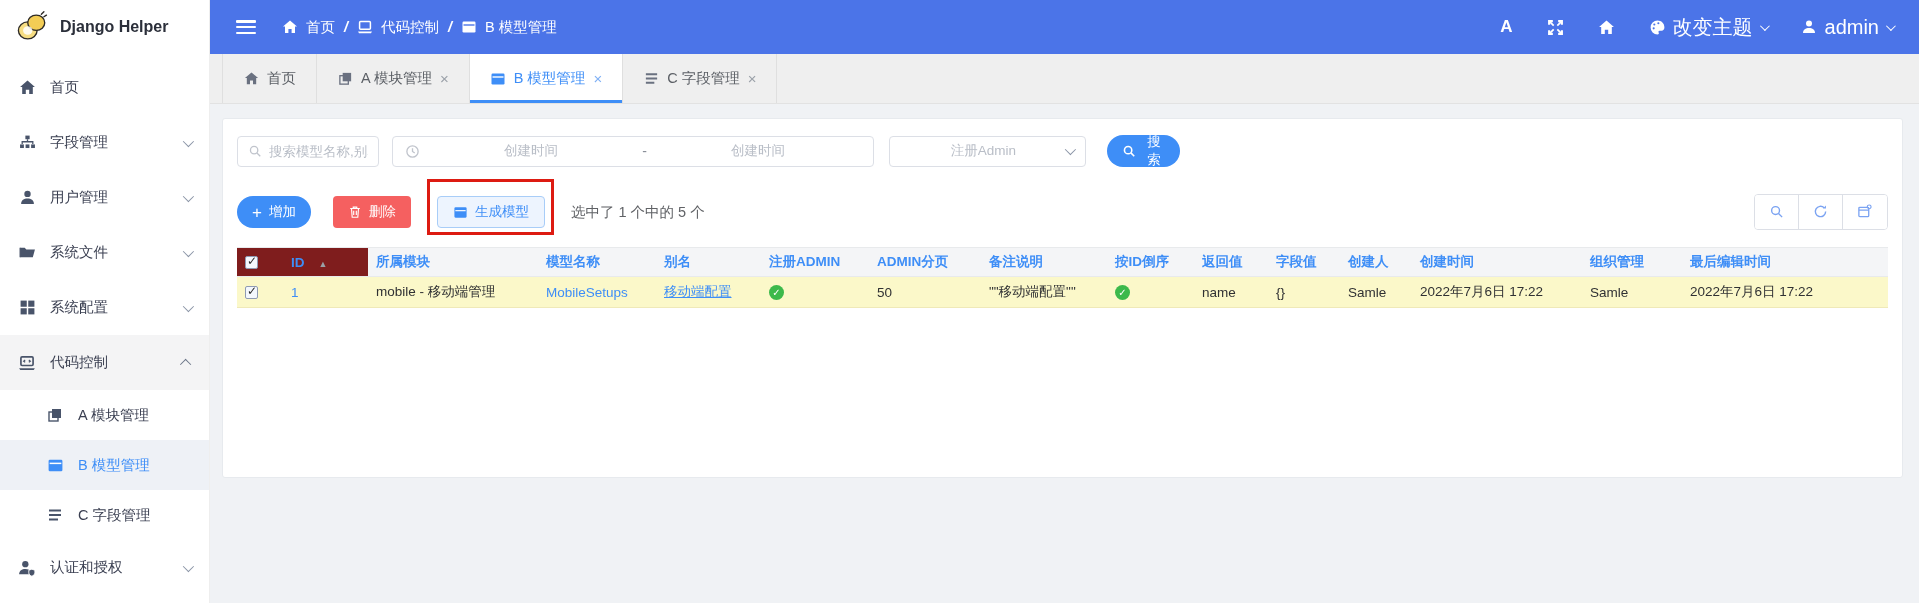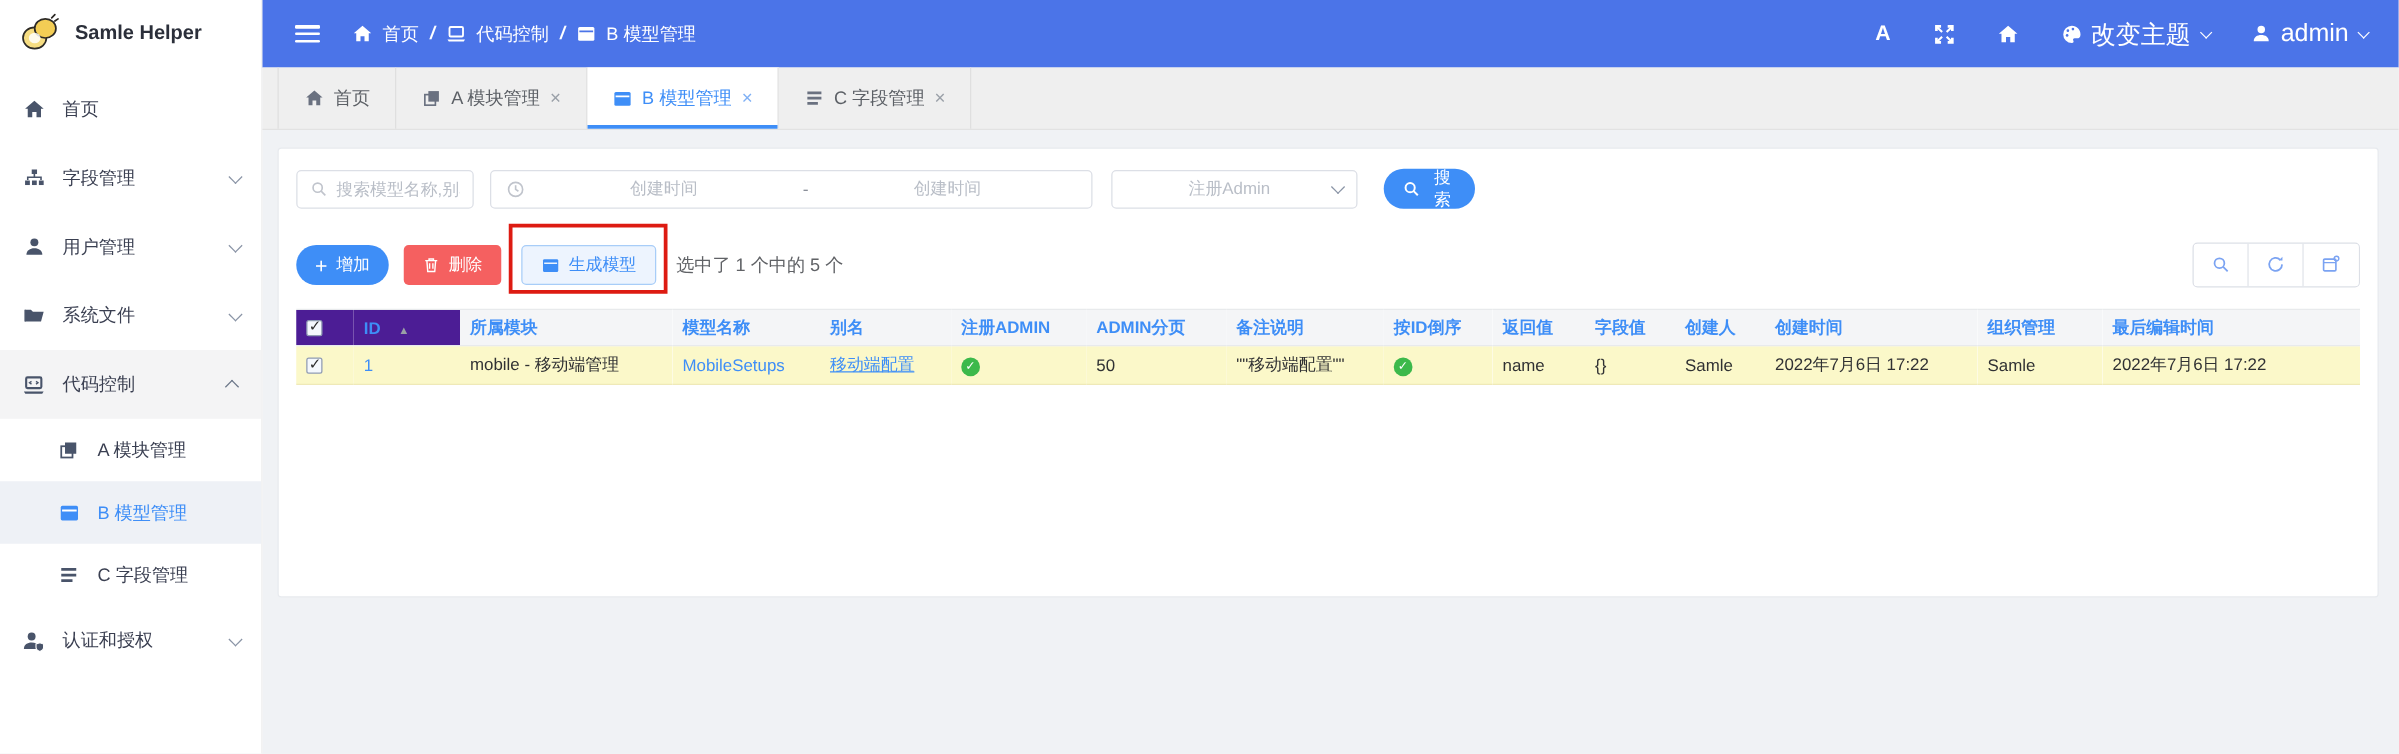"Samle Helper" span.logo-title { text: Samle -> Django }
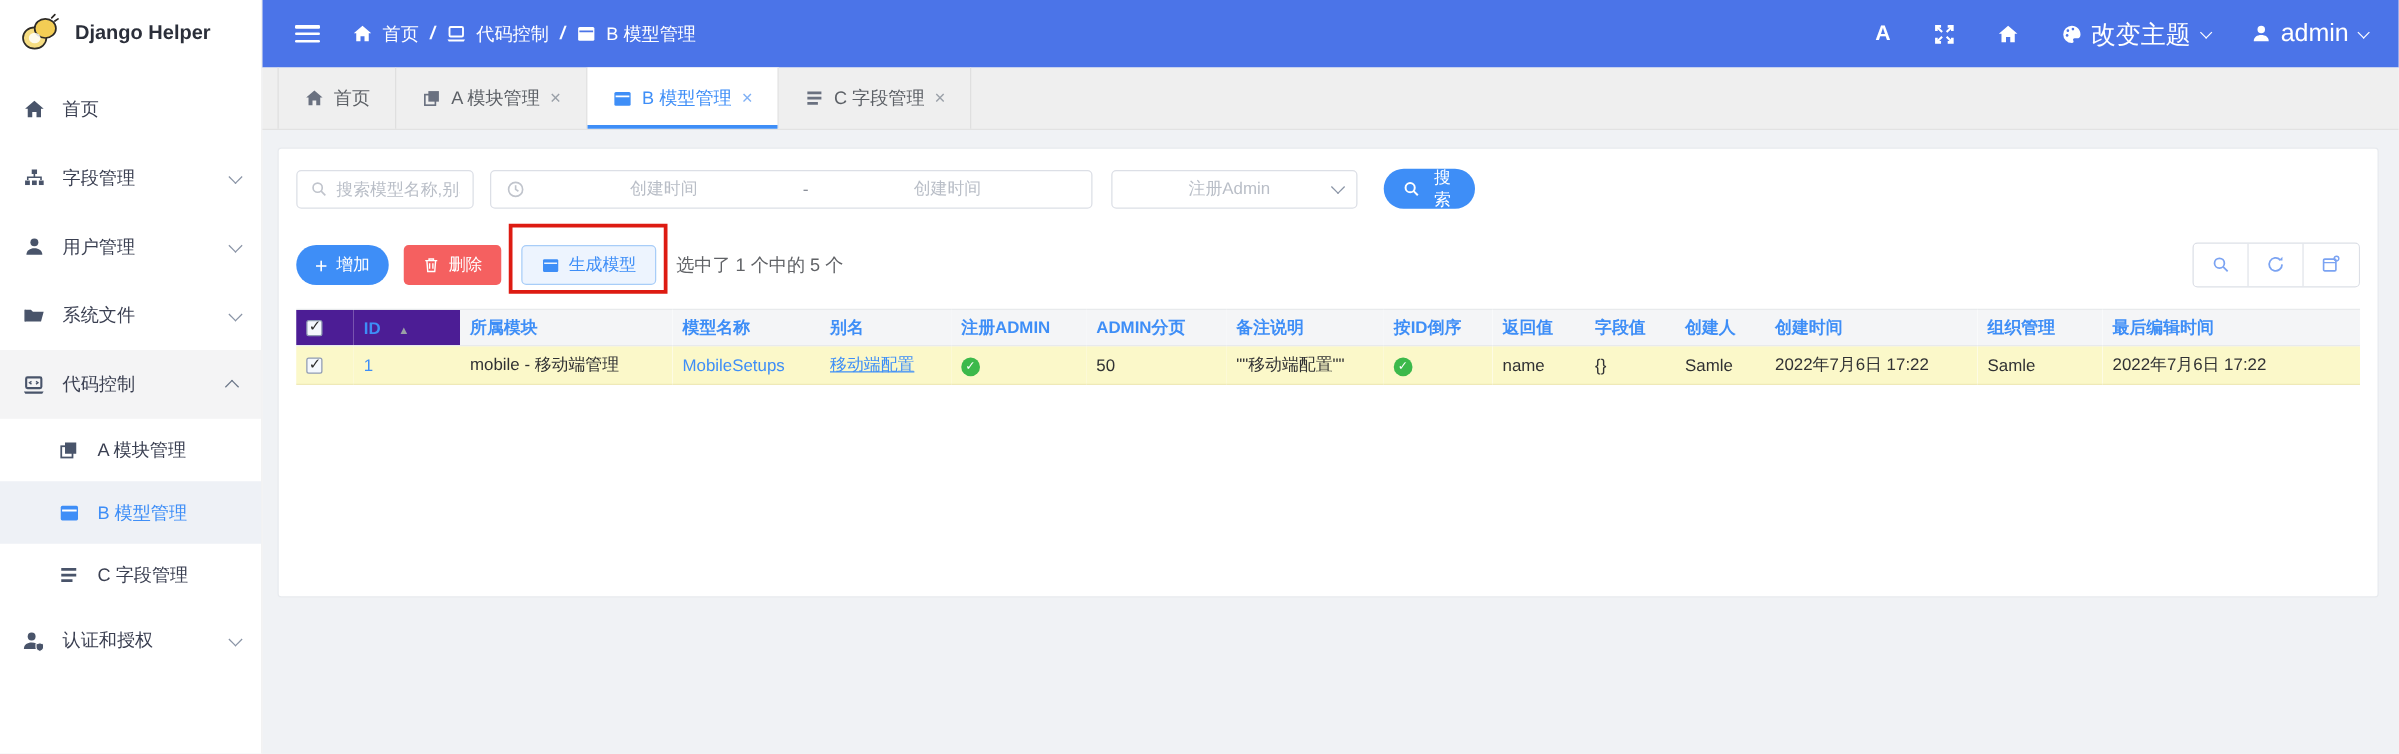"增加" .toolbar-row { gap: 12px -> 22px }
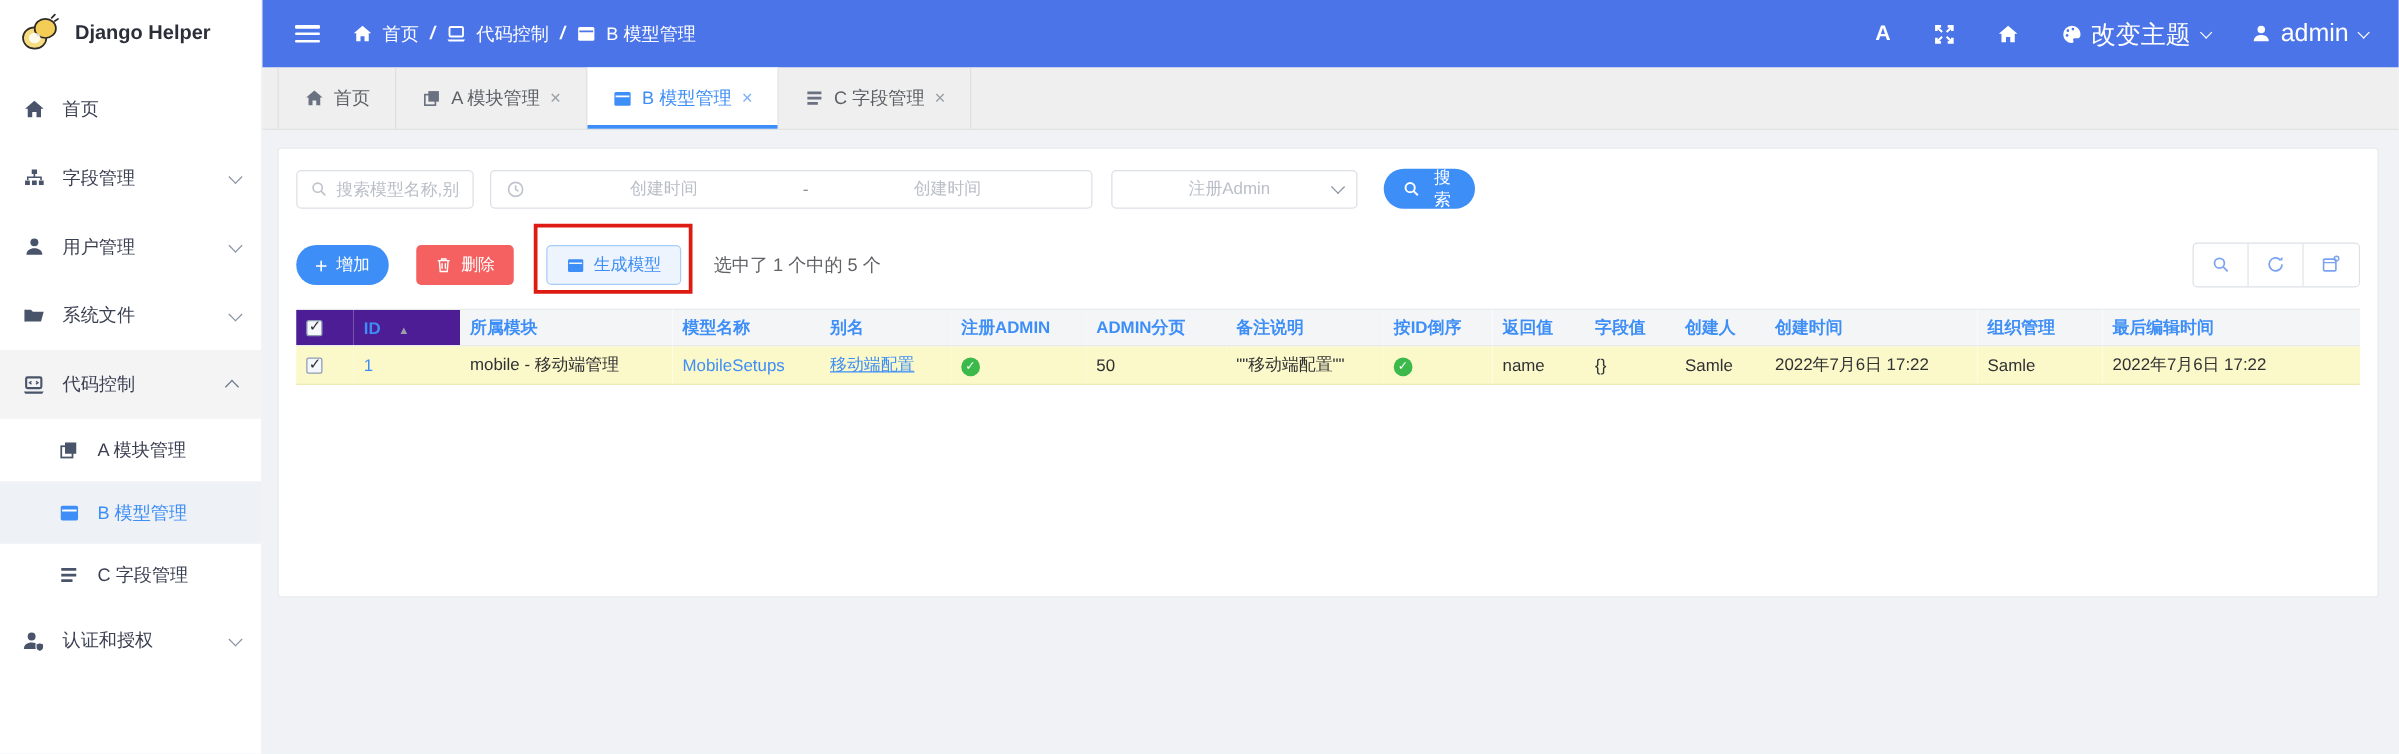"ID ▲" th.cbx-col, th.id-col { background: #4c1d95 -> #7f1d1d }
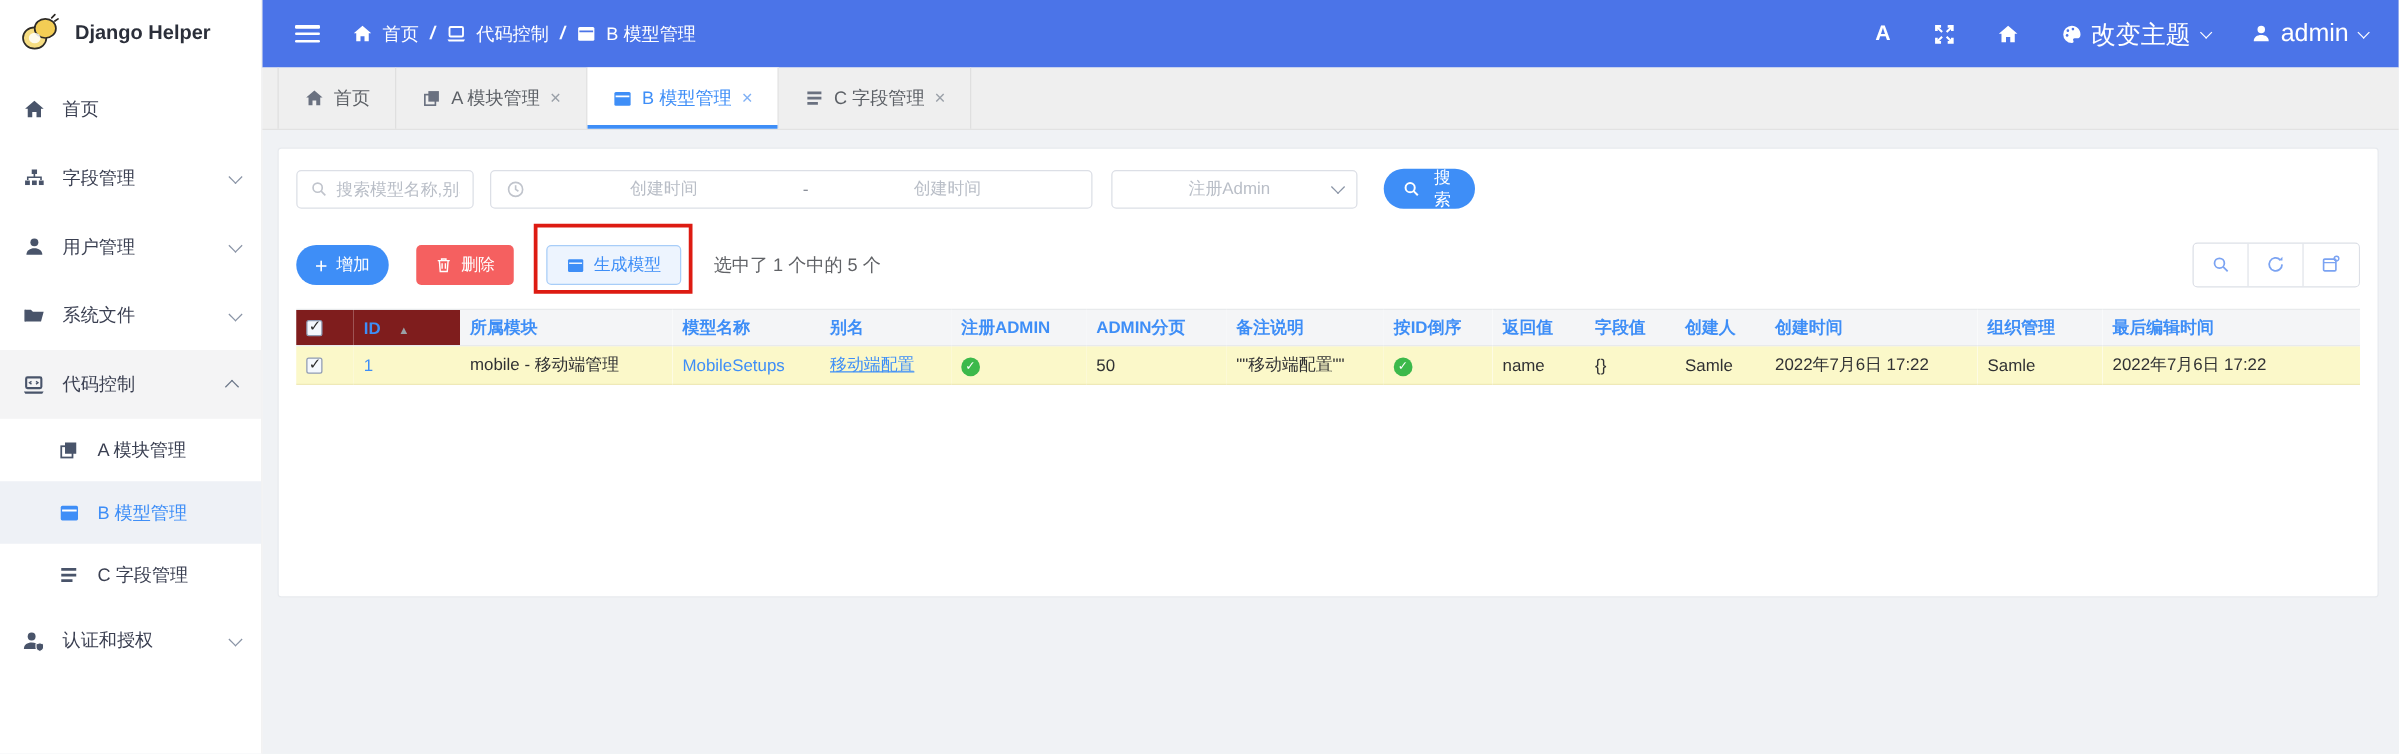"系统配置" div.menu-item { html: none -> <div> <span> <svg> <rect></rect> <rect></rect> <rect></rect> <rect></rect> </svg> </span> <span>系统配置</span> <span></span> <span></span> </div> }
